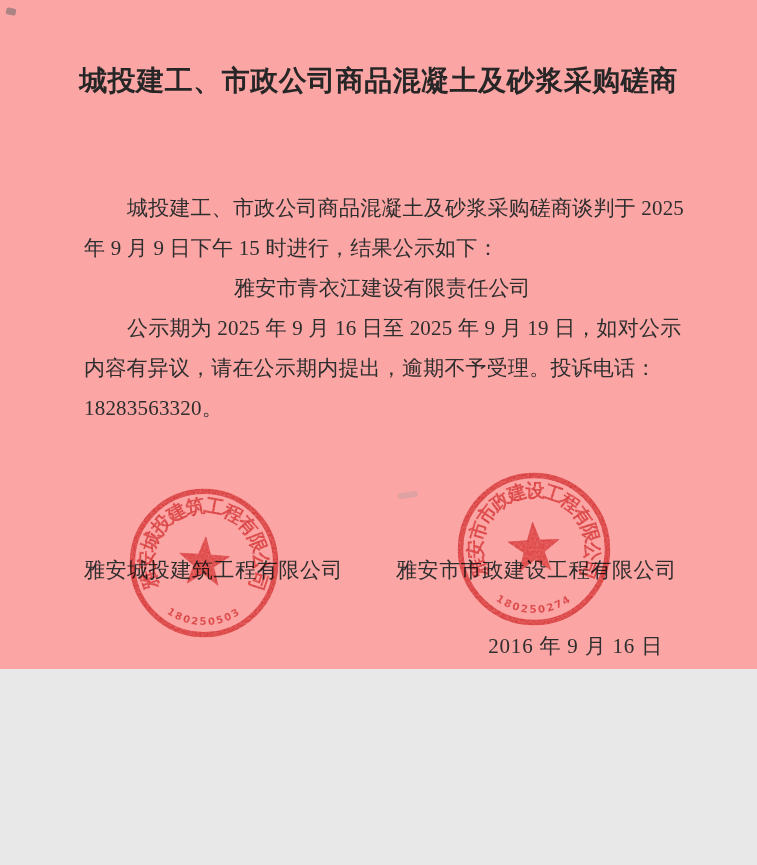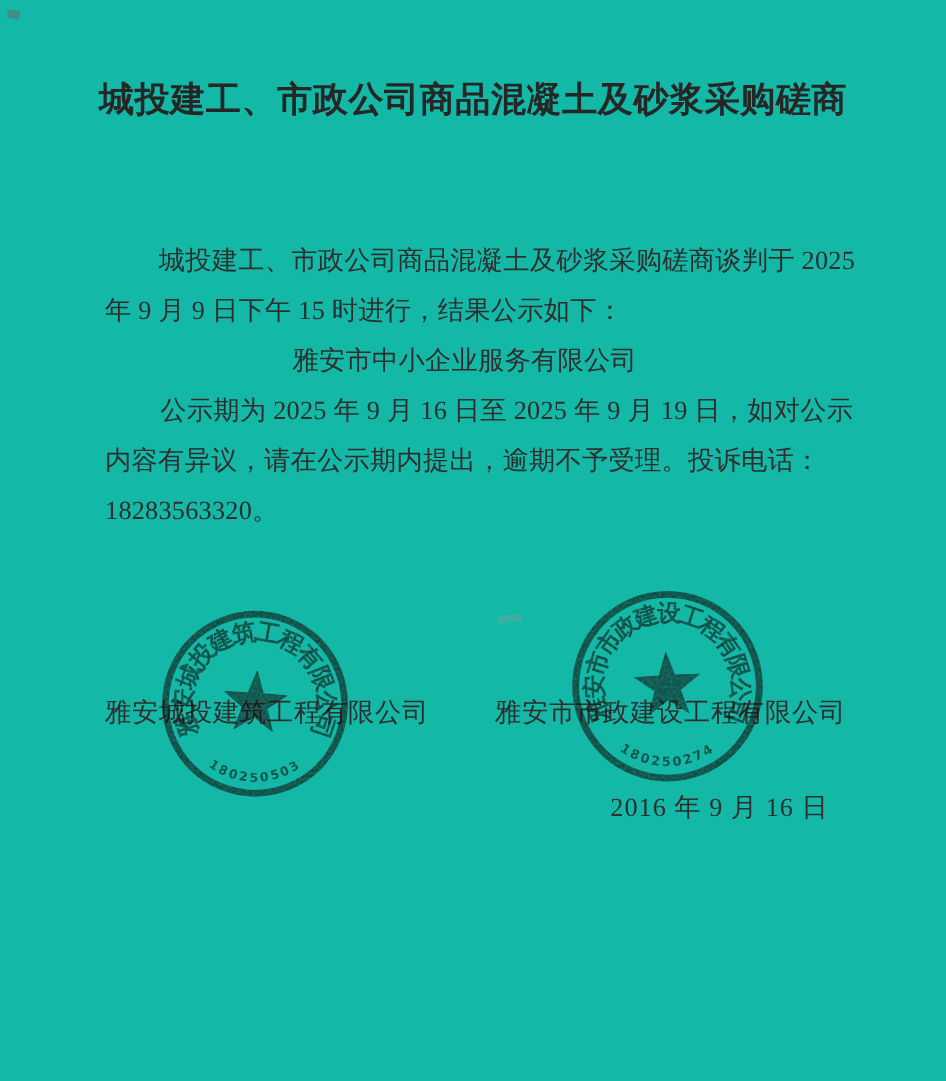"城投建工、市政公司商品混凝土及砂浆采购磋商" .page { background: #14b8a6 -> #fca5a5; height: 865px -> 669px }
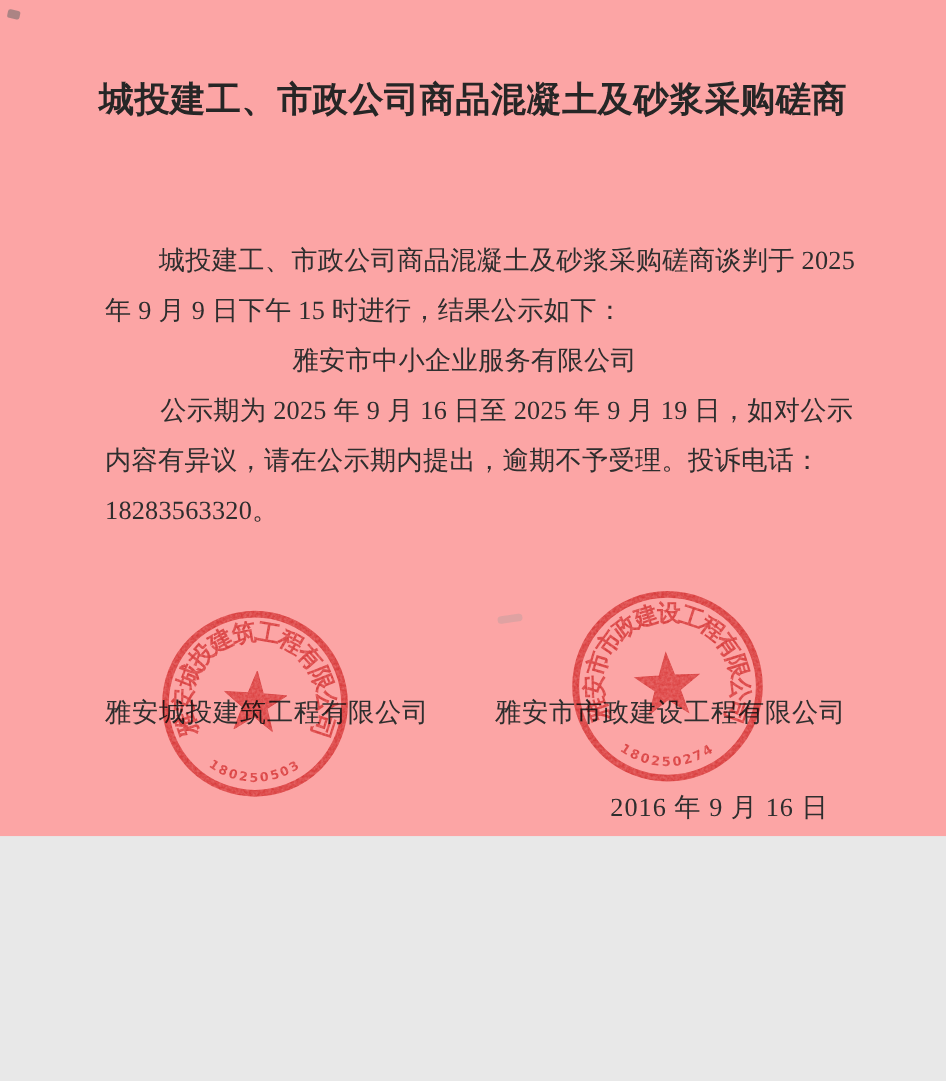"城投建工、市政公司商品混凝土及砂浆采购磋商谈判于 2025" .ind2 { text-align: center -> none }
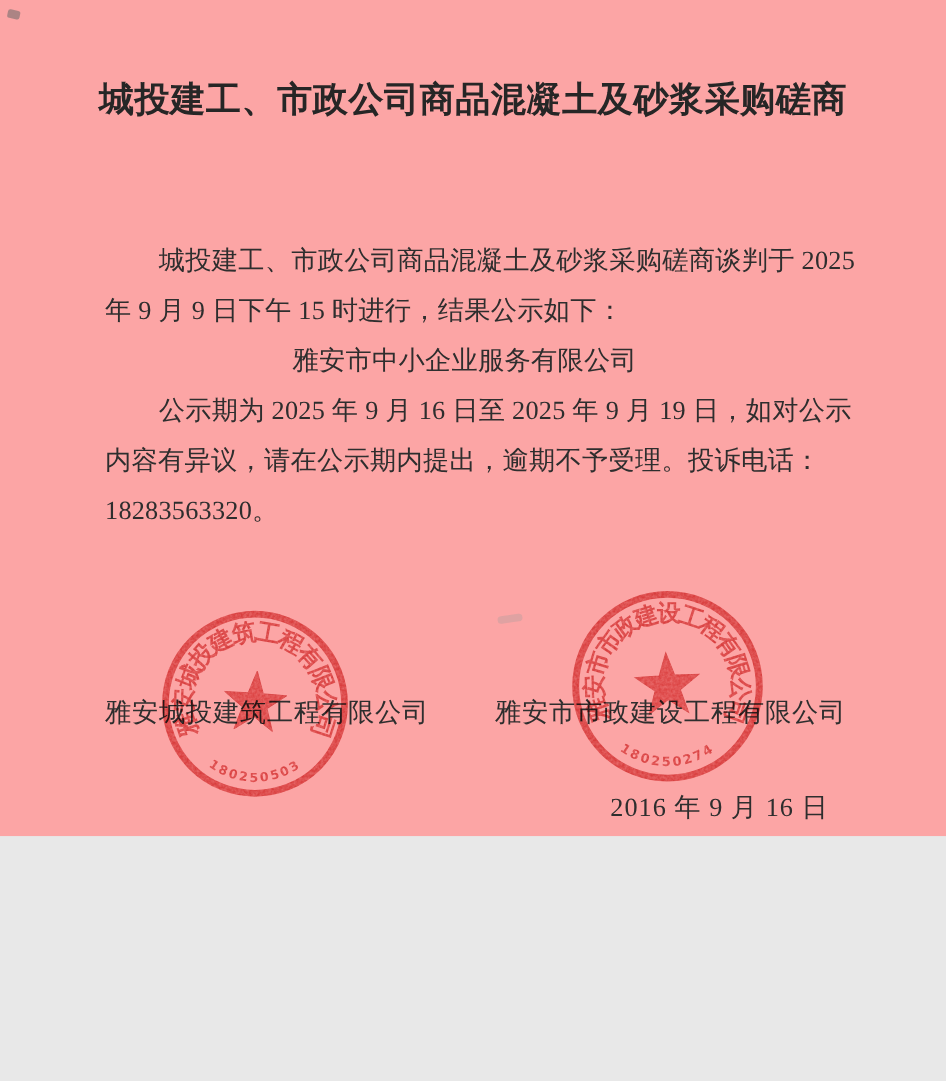"雅安市中小企业服务有限公司" div.bline { text: 中小企业服务有限 -> 青衣江建设有限责任 }
